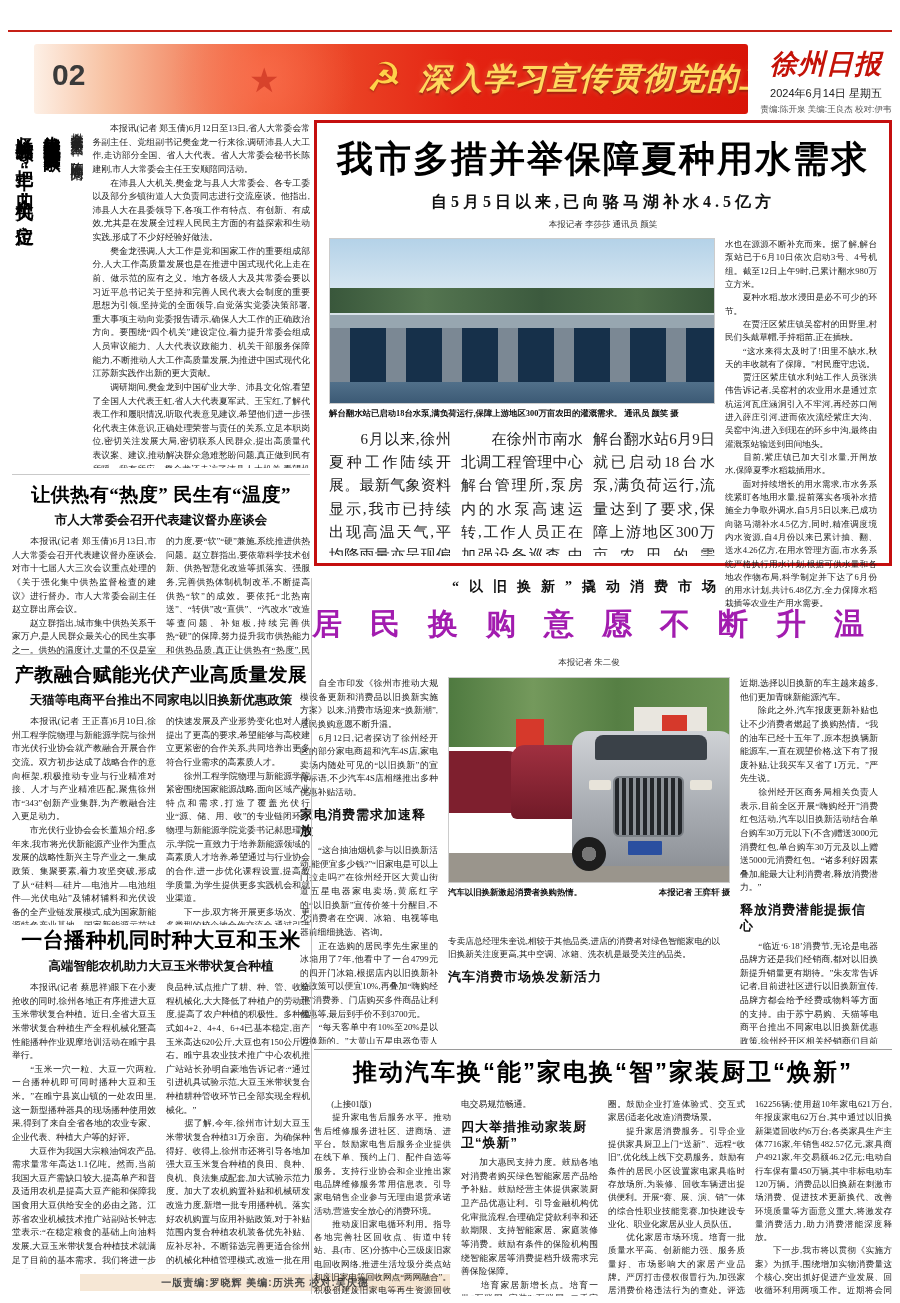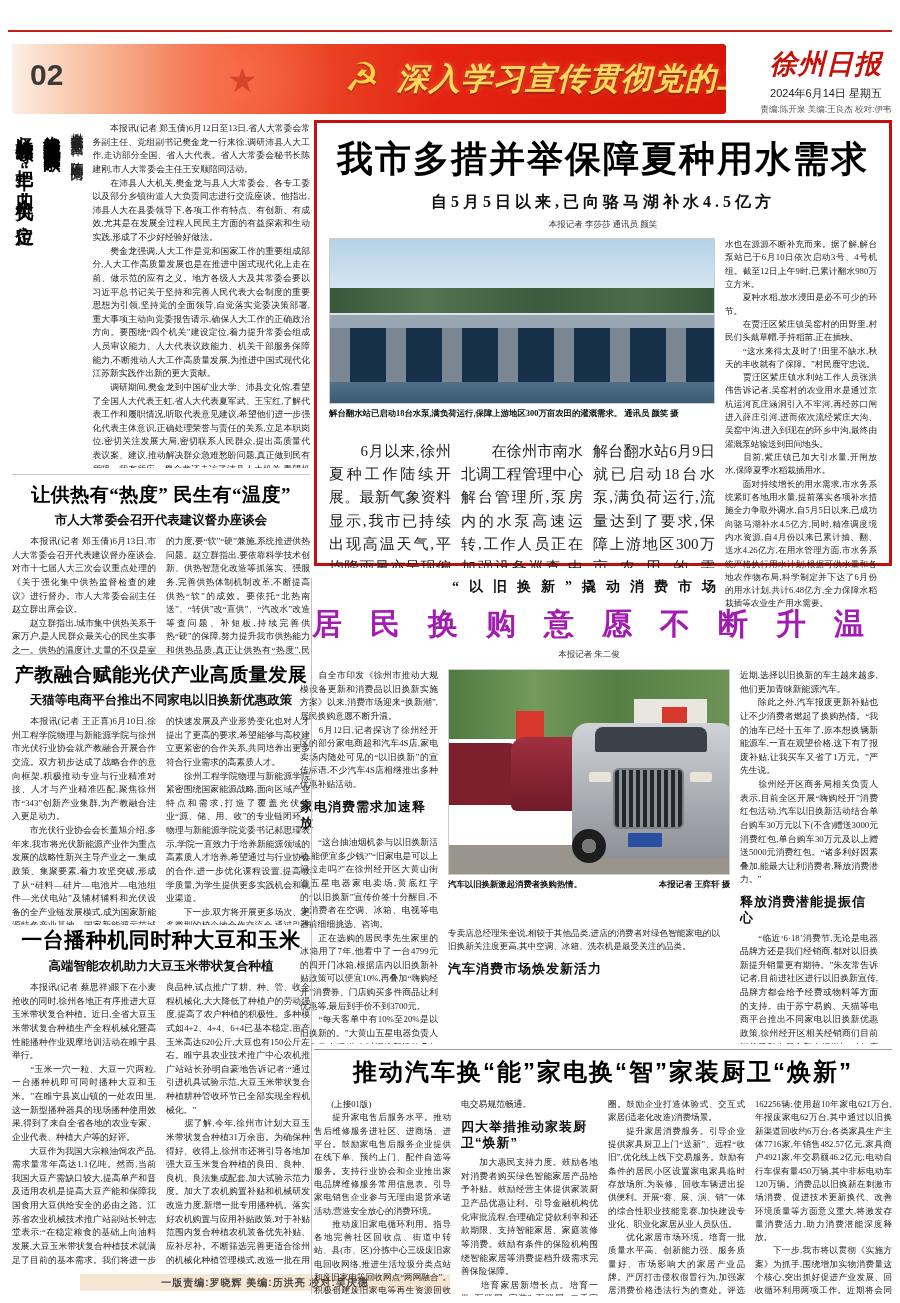"02" .banner { left: 12px -> 34px }
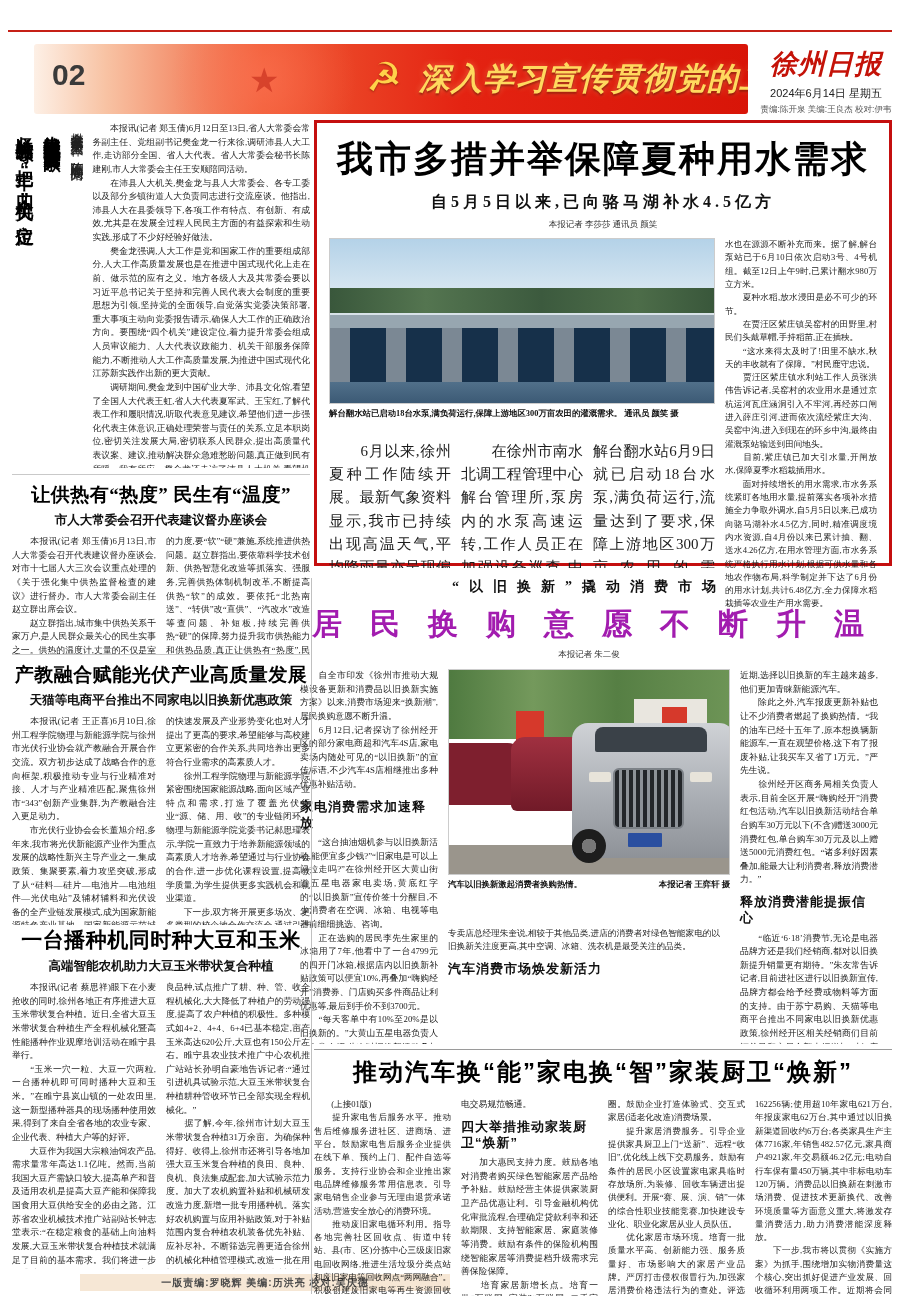"解台翻水站已启动18台水泵,满负荷运行,保障上游地区300万亩农田的灌溉需求。" .caption1 { margin: 4px 0 20px 0 -> 4px 0 8px 0 }
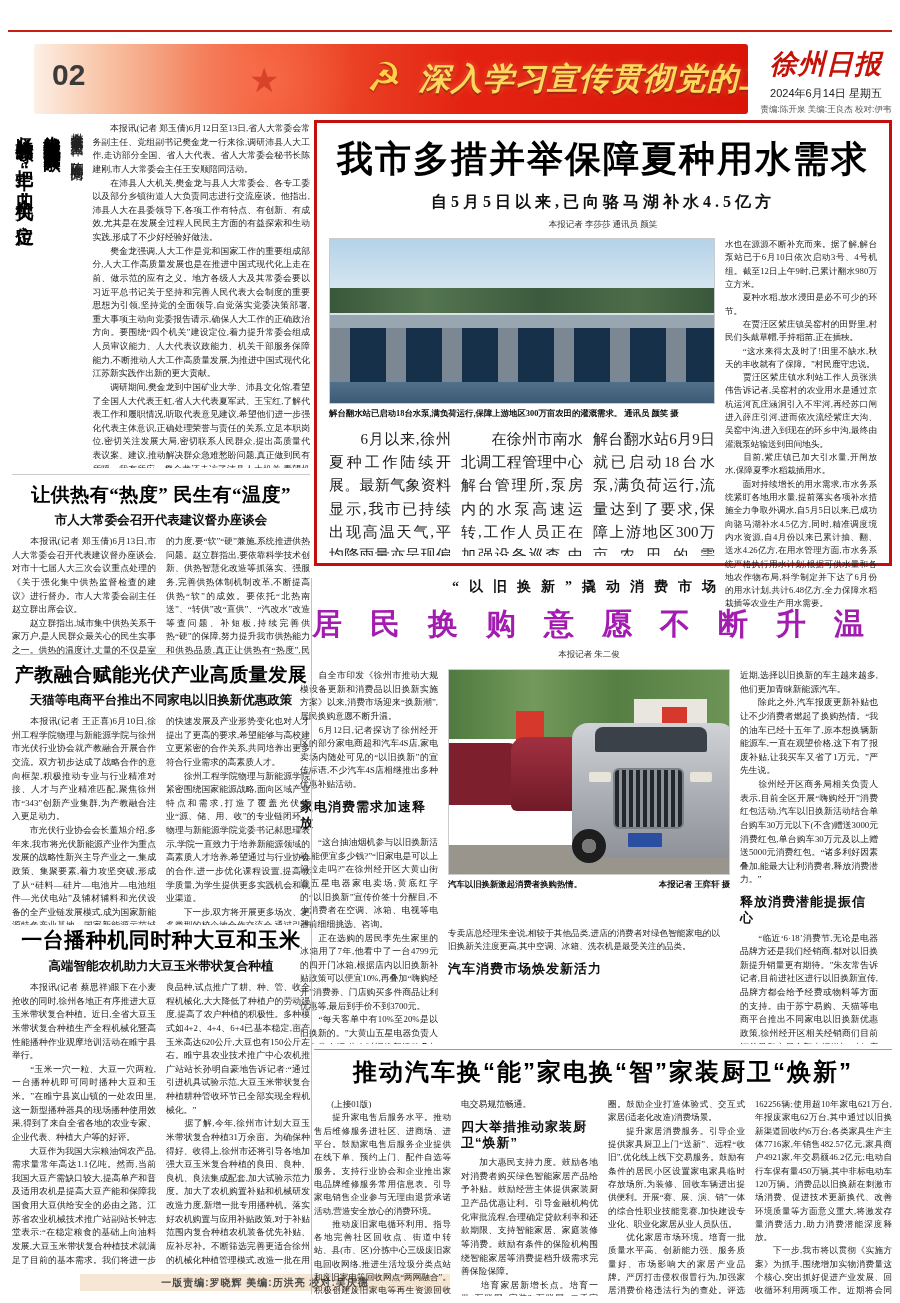"本报记者 朱二俊" .midbyline { margin-top: 4px -> 12px }
